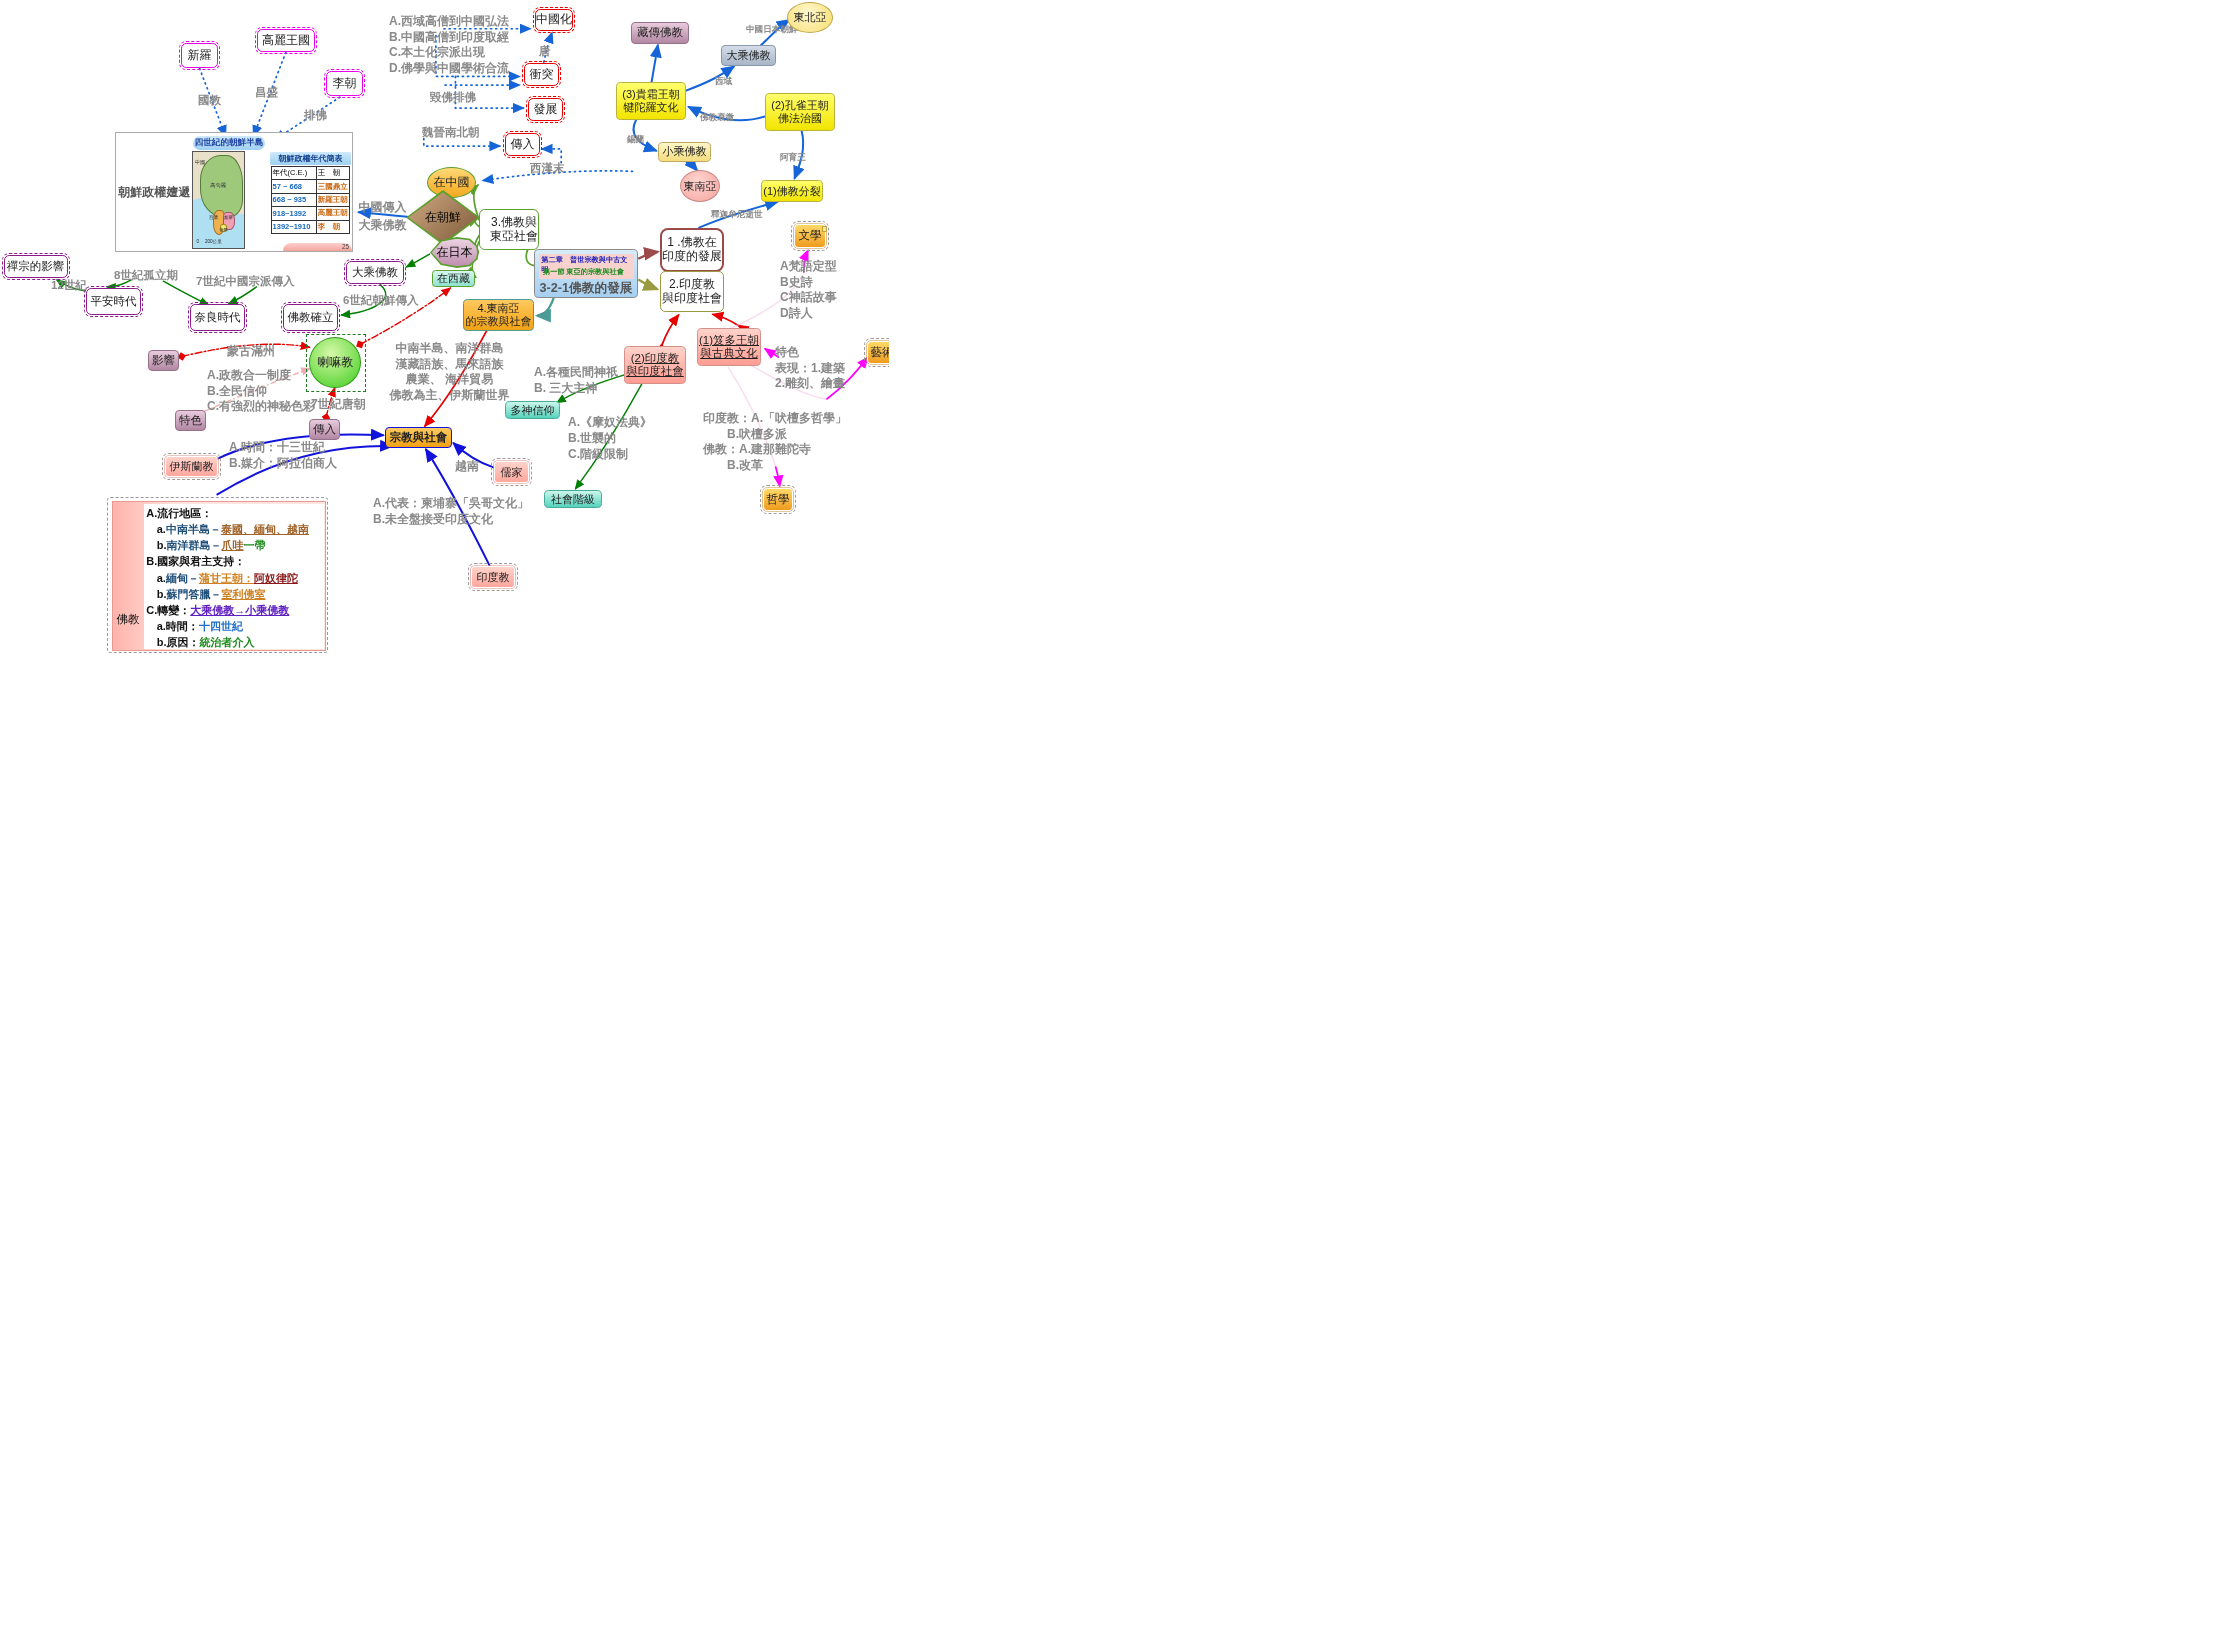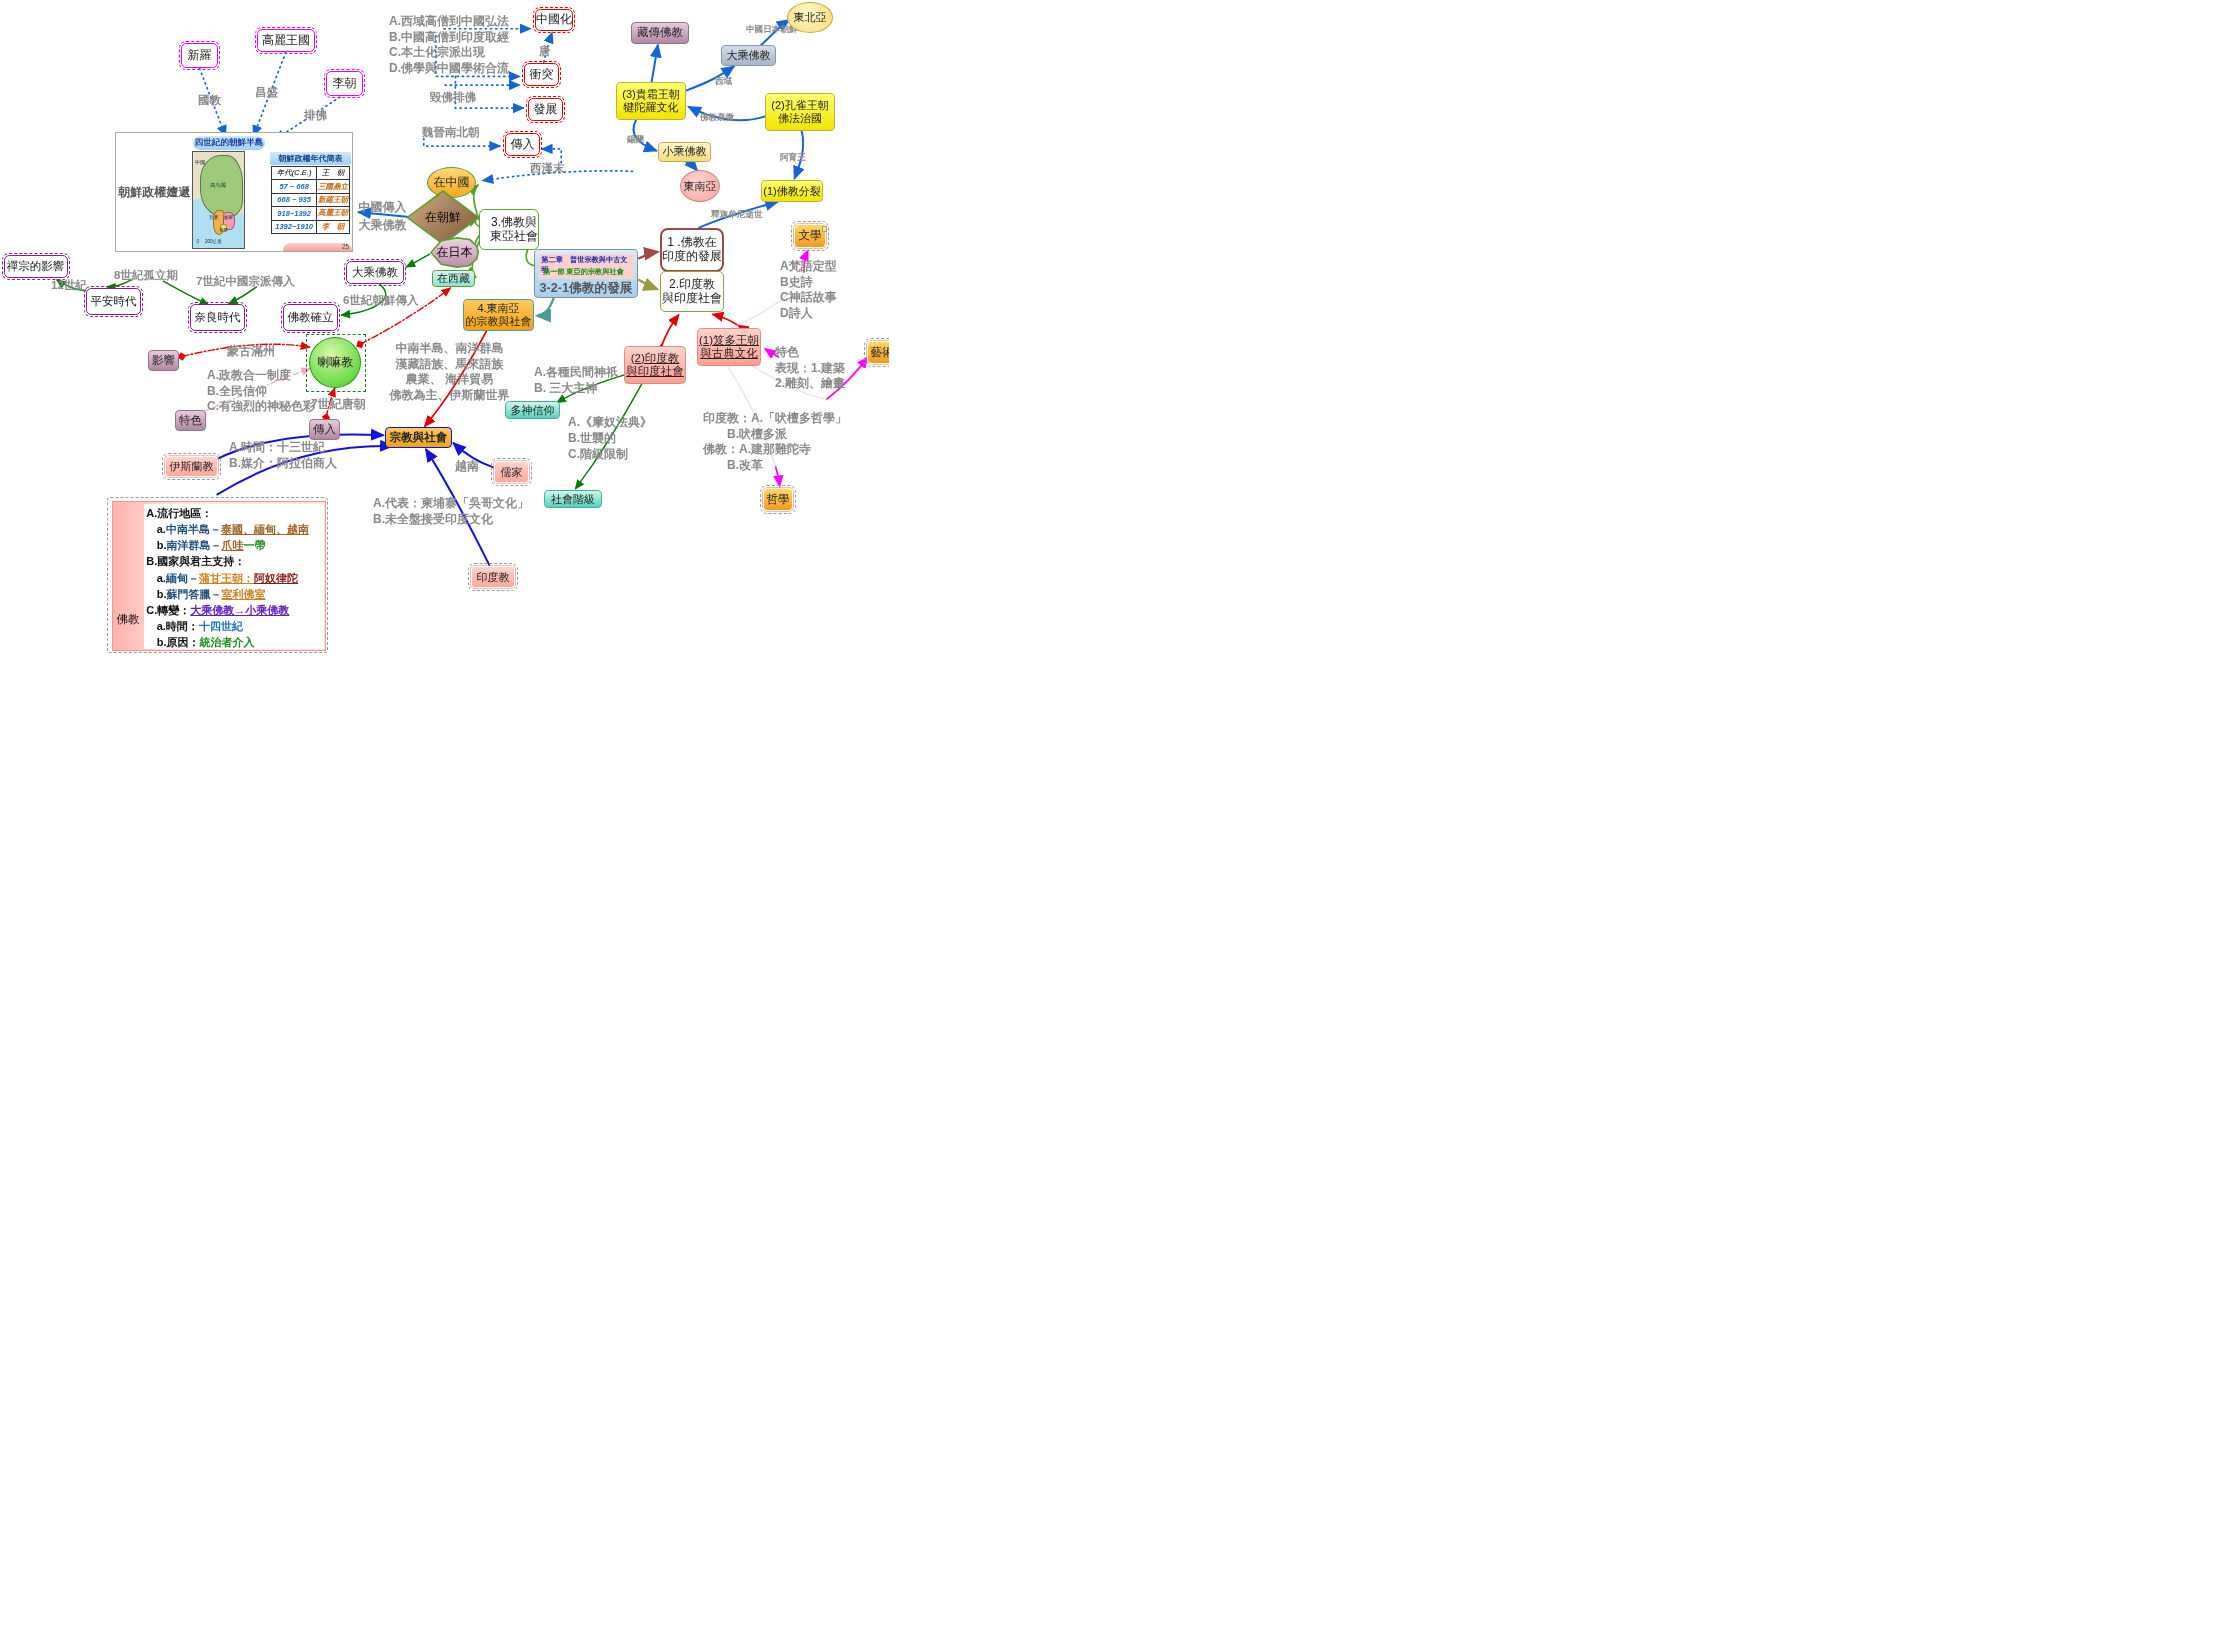"年代(C.E.)" .tbl td { font-style: italic -> none; text-align: center -> none }
